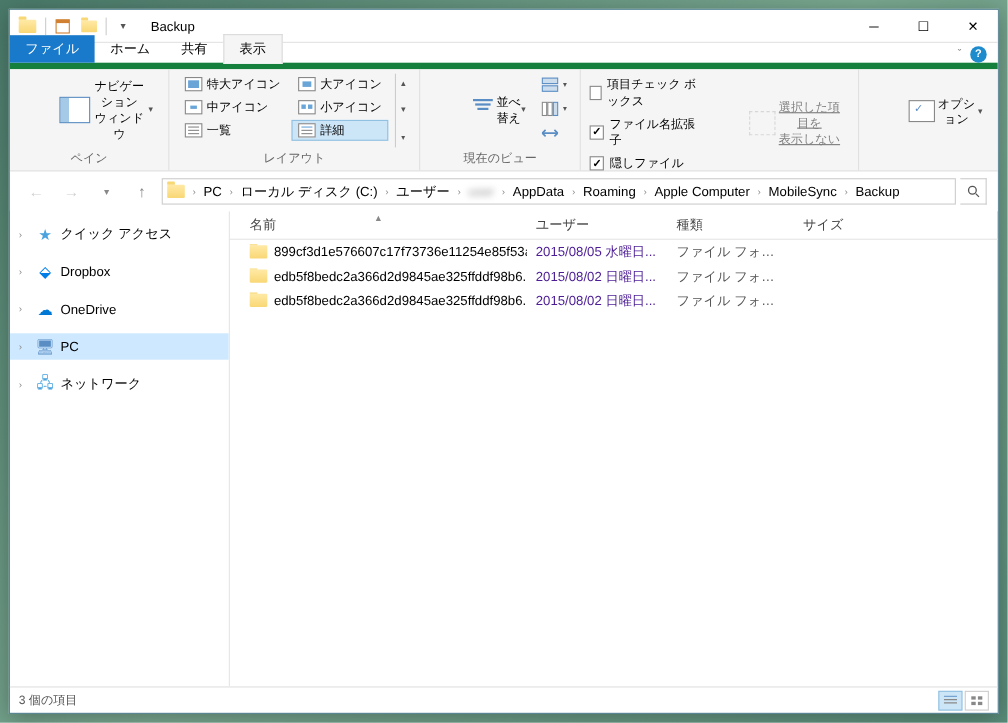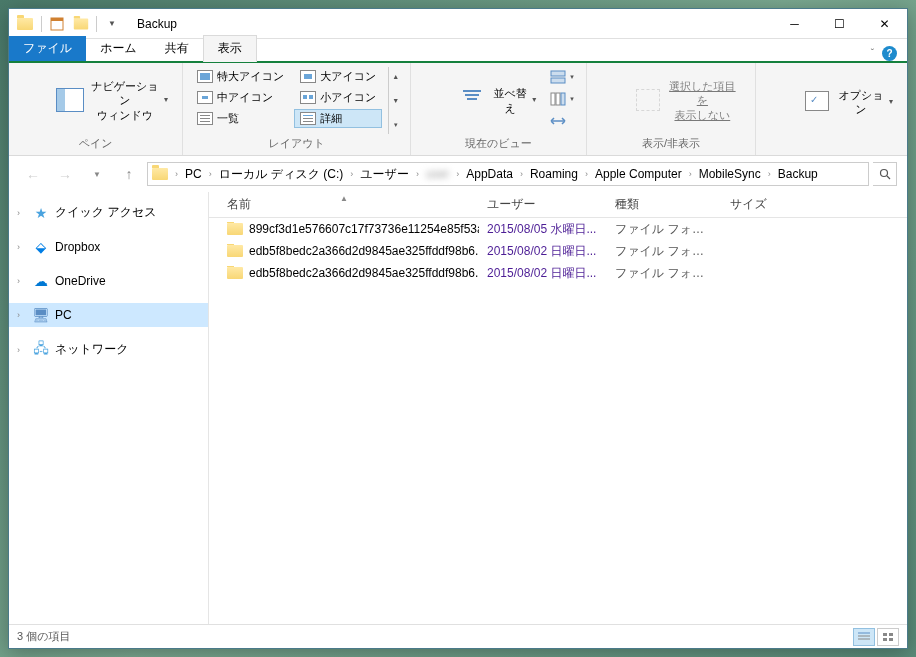"ファイル" .tabs { border-bottom: 2px solid #15803d -> 6px solid #15803d }
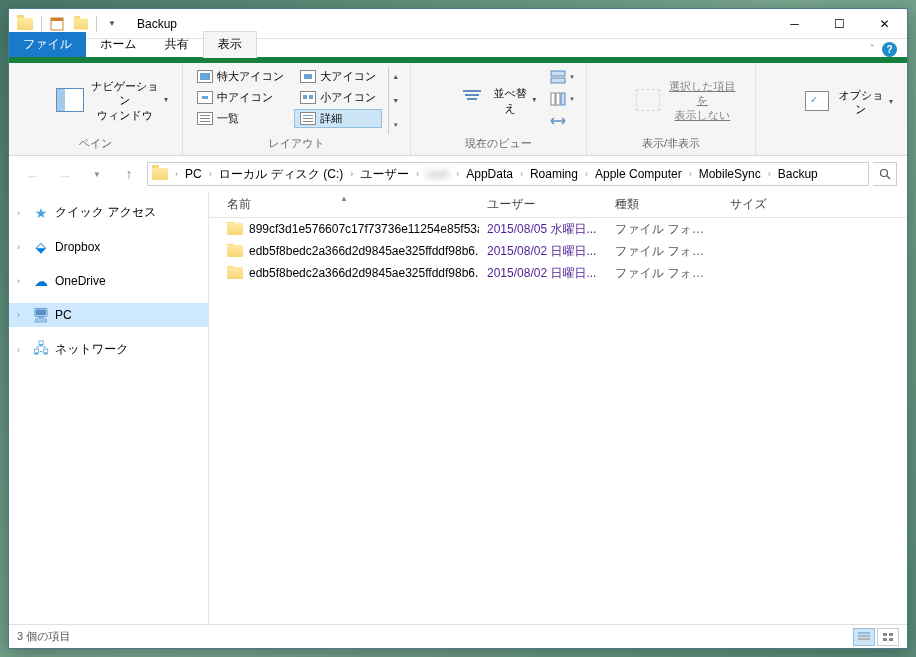"項目チェック ボックス" div.ribbon-small-items { html: none -> <div> <div> <div></div> <span>項目チェック ボックス</span> </div> <div> <div></div> <span>ファイル名拡張子</span> </div> <div> <div></div> <span>隠しファイル</span> </div> </div> }
